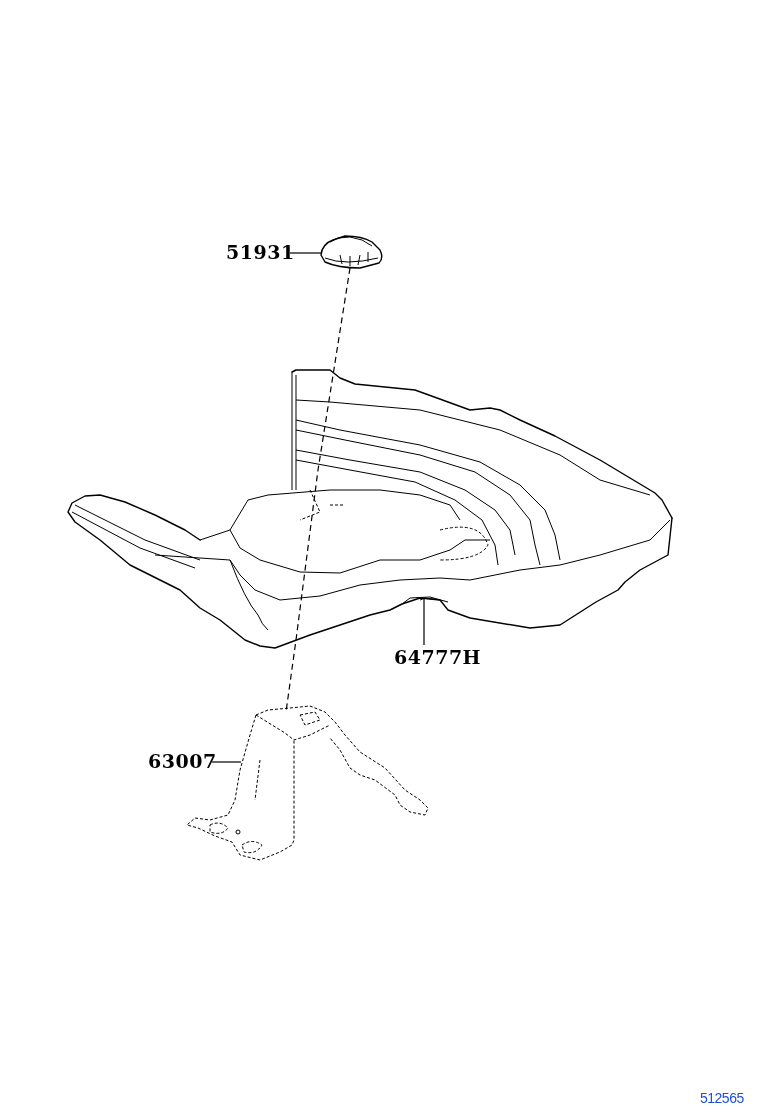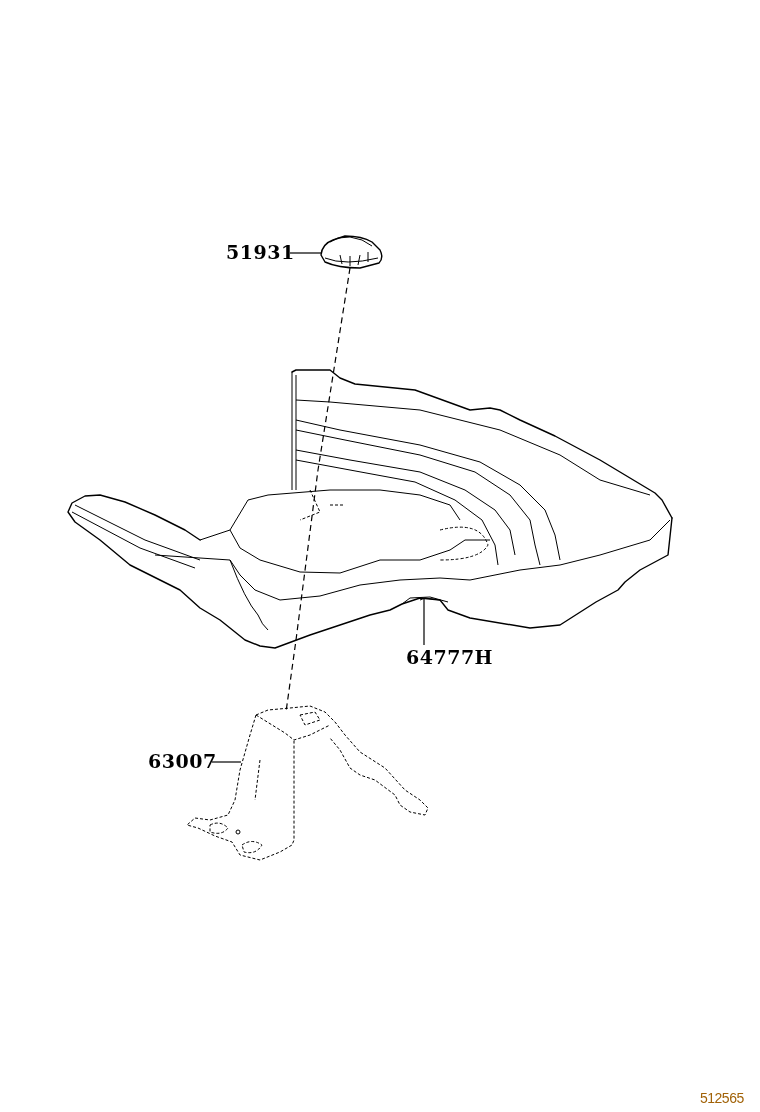"64777H" div.part-label { left: 406px -> 394px }
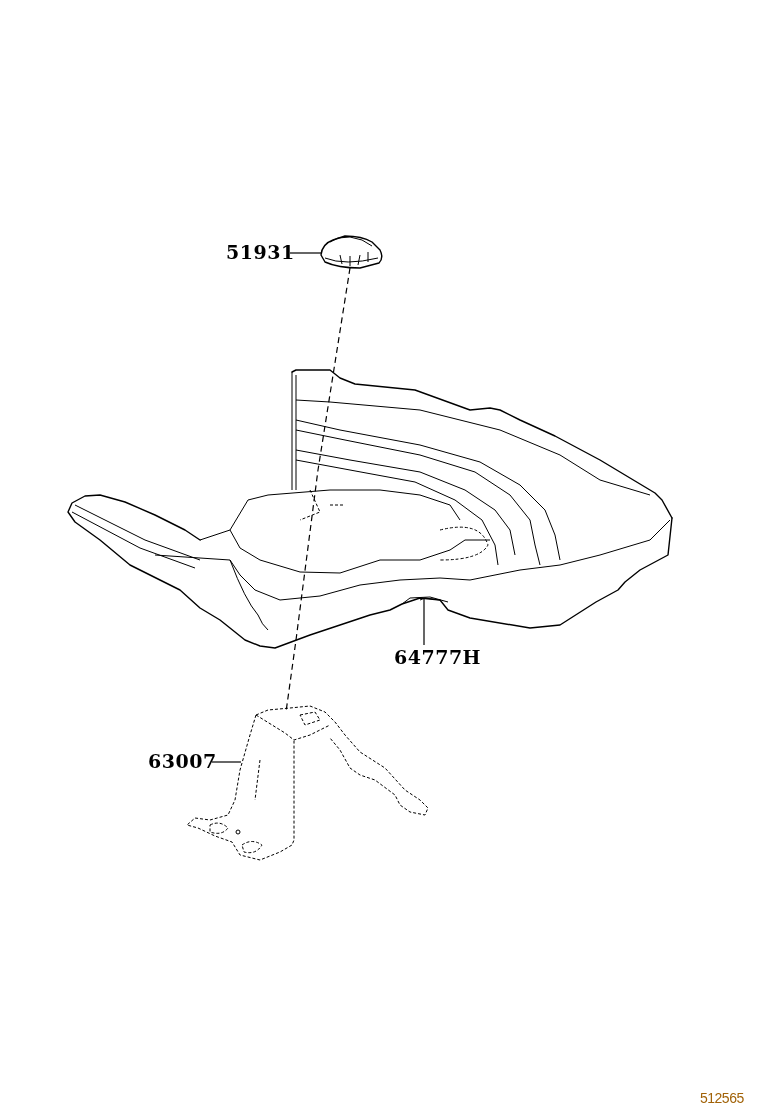"512565" .illus-id { color: #a16207 -> #1d4ed8 }
